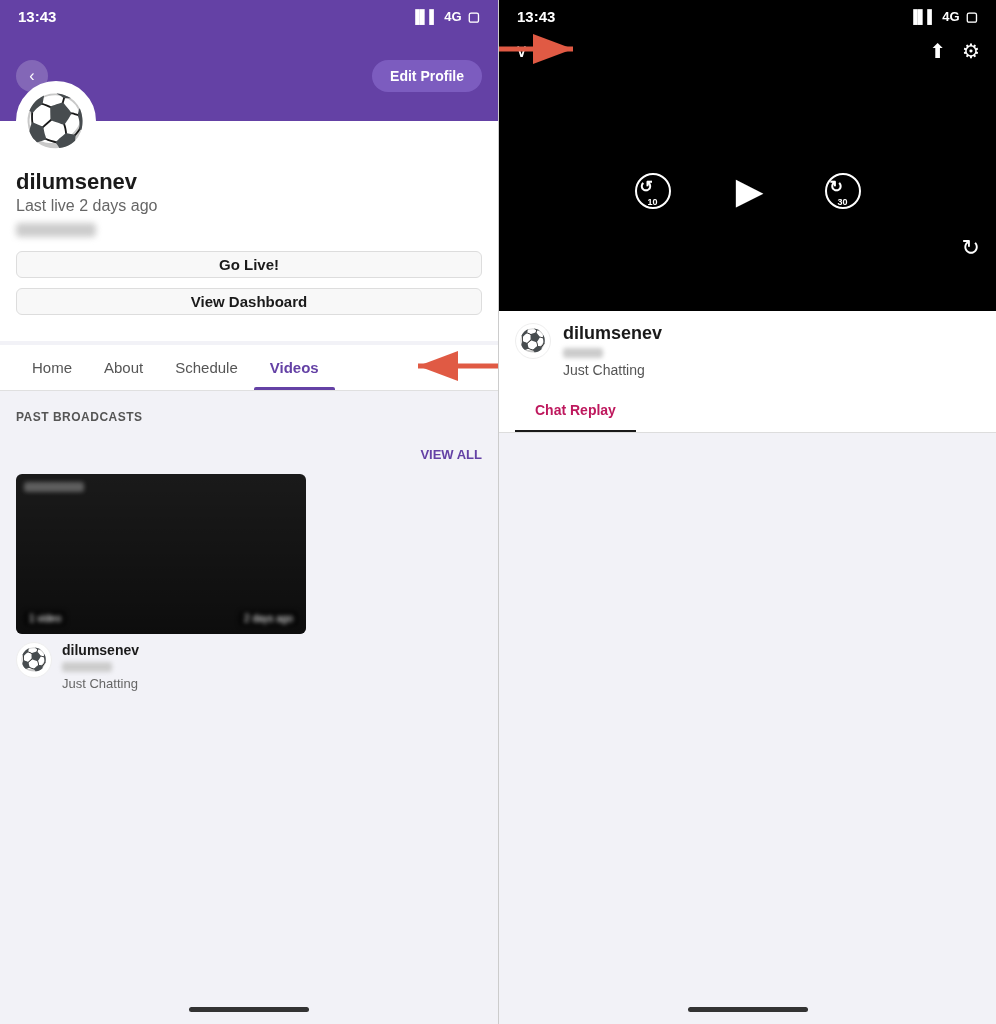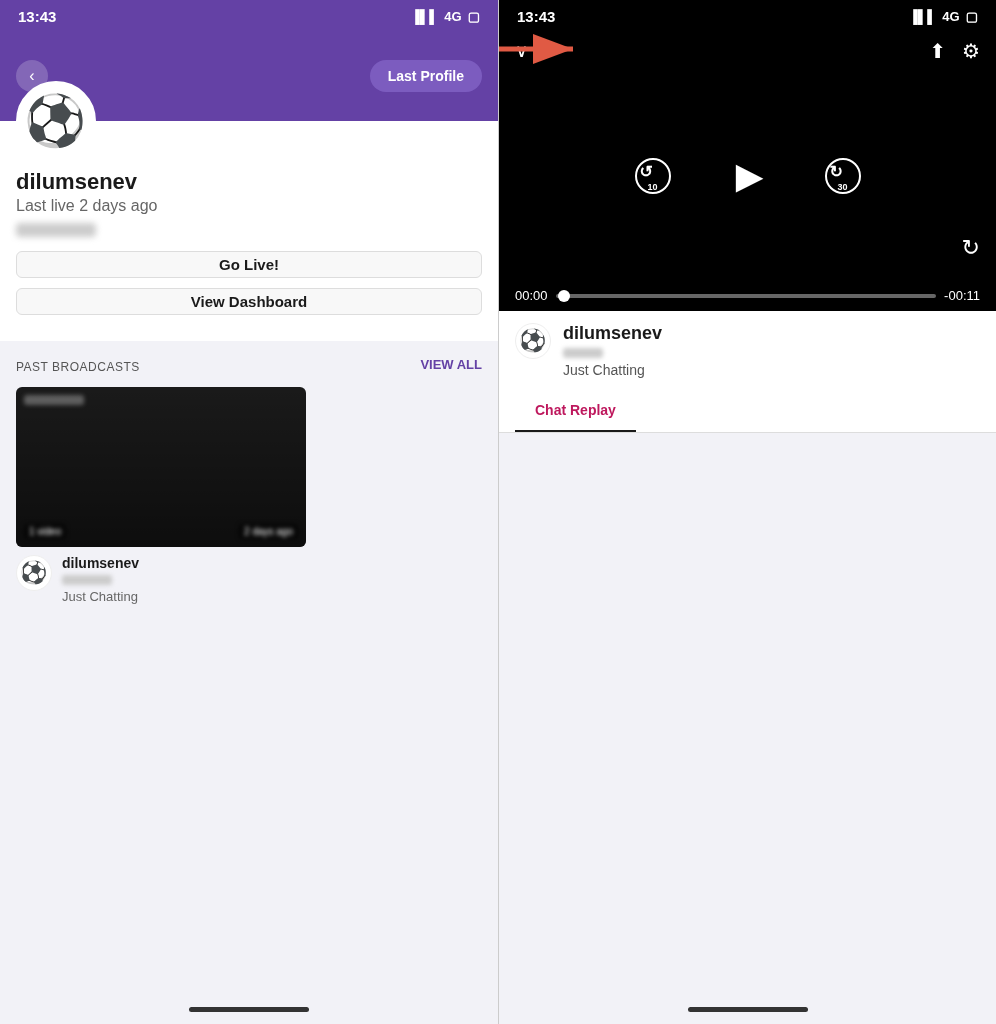"Last Profile" span { text: Last -> Edit }
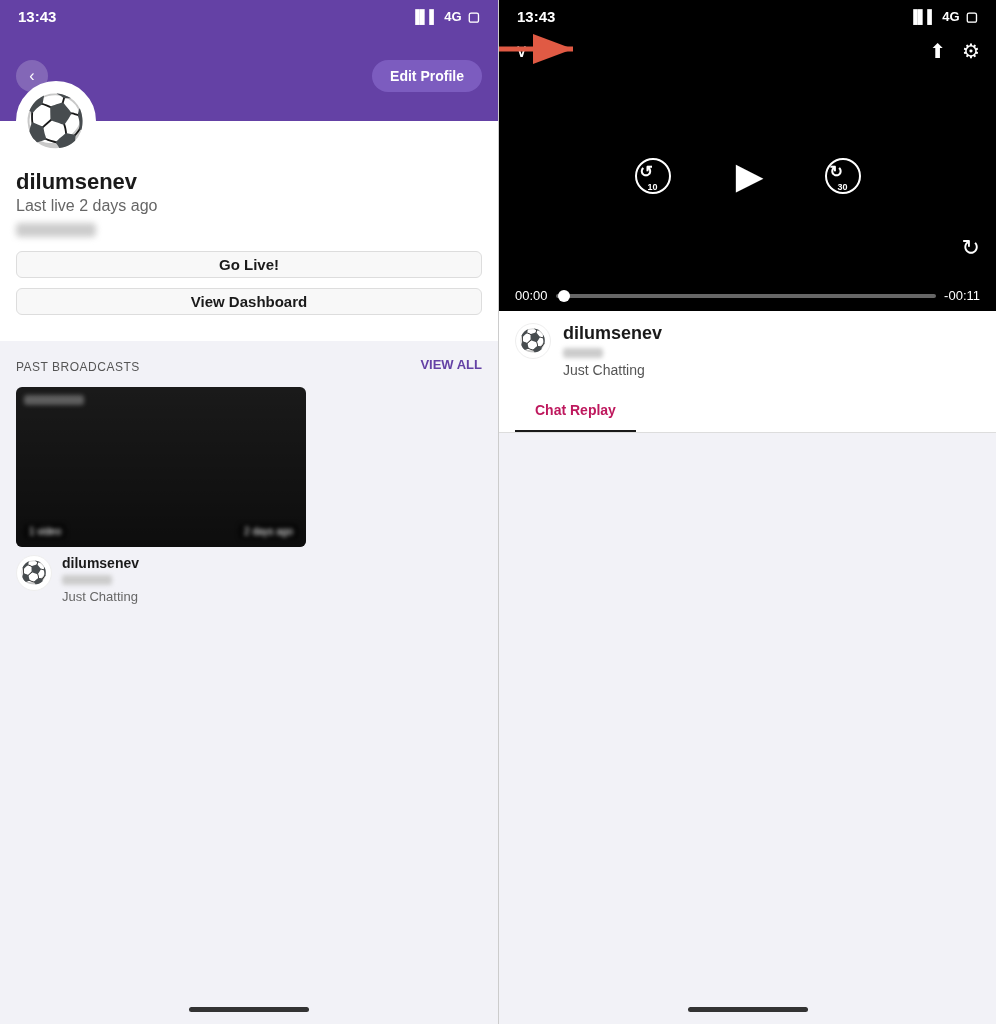"00:00" div.player-bottom-bar { html: <div> <span>00:00</span> <div> <div></div> </div> <span>-00:11</span> </div> -> none }
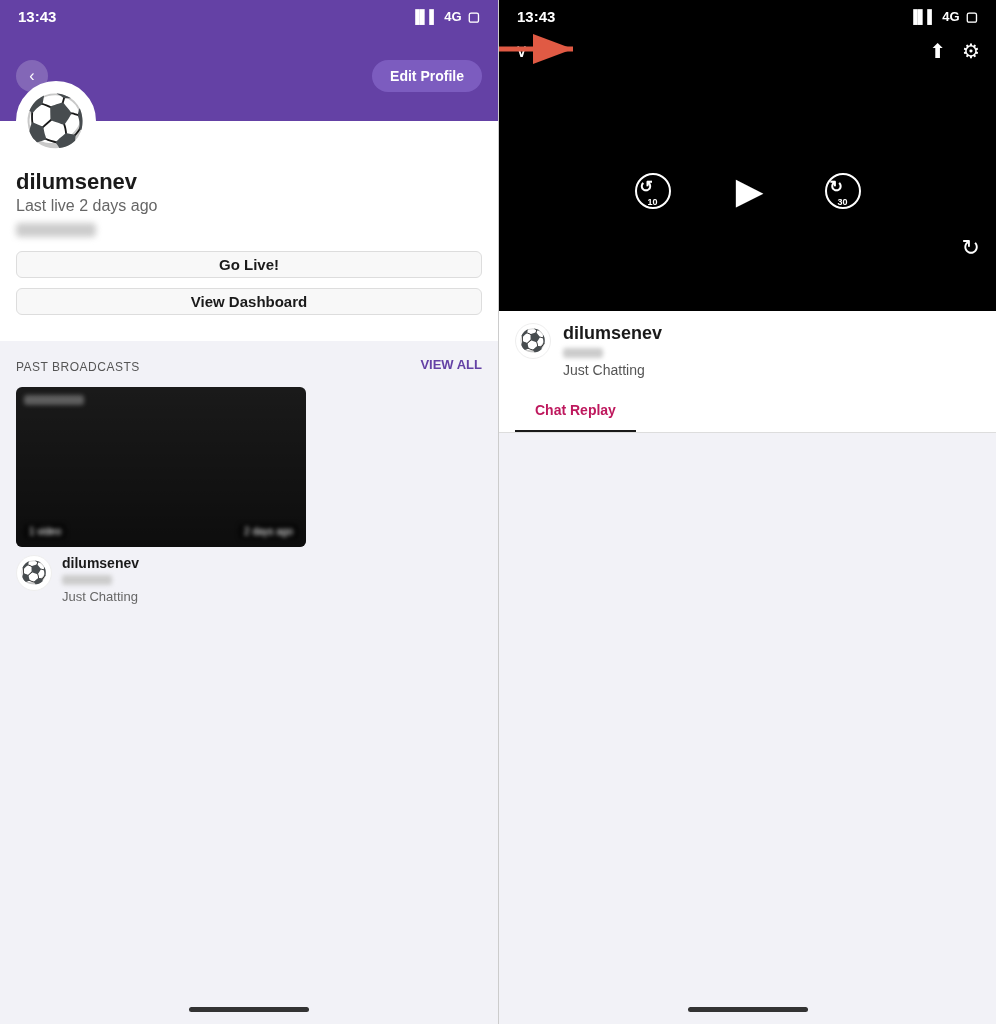"Home" div.nav-tabs { html: none -> <div> <div> <span>Home</span> </div> <div> <span>About</span> </div> <div> <span>Schedule</span> </div> <div> <span>Videos</span> </div> <div> <svg> <defs> <marker> <polygon></polygon> </marker> </defs> <line></line> </svg> </div> </div> }
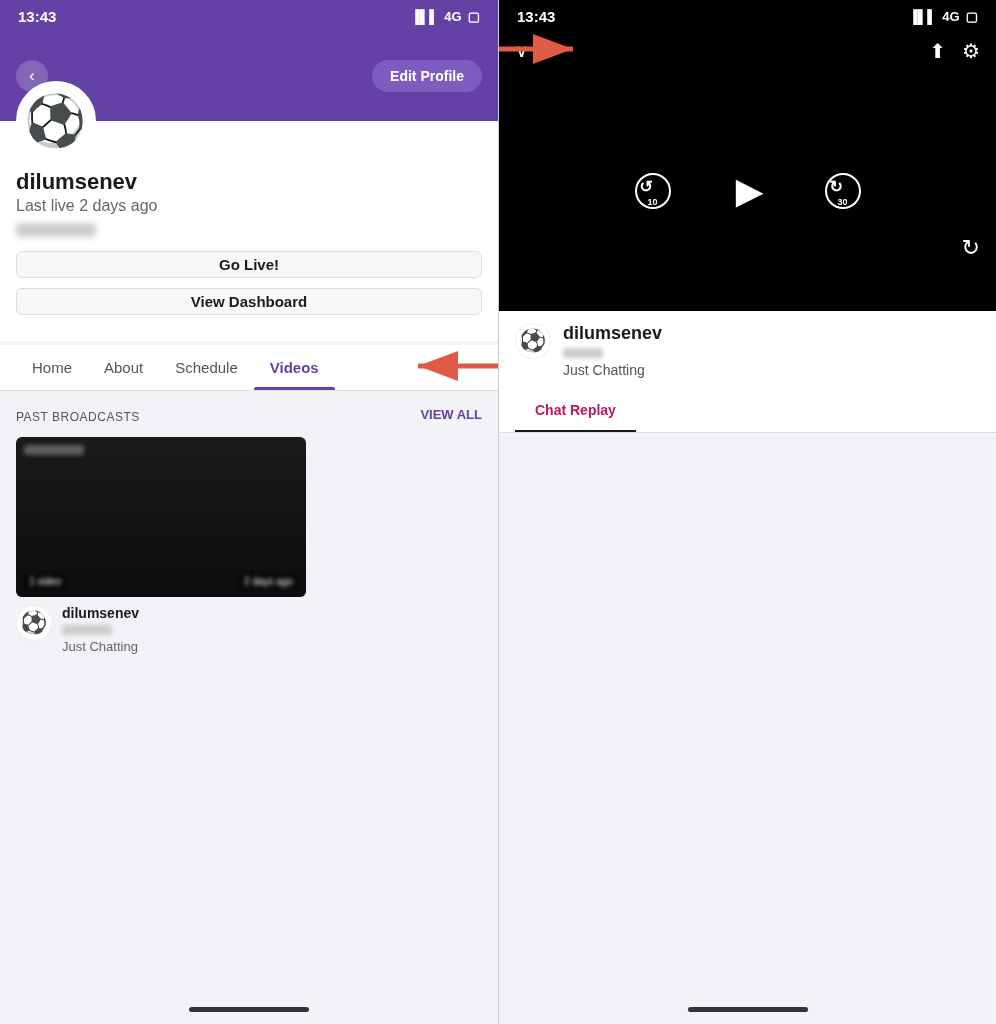"PAST BROADCASTS" .section-title { font-weight: 400 -> 700 }
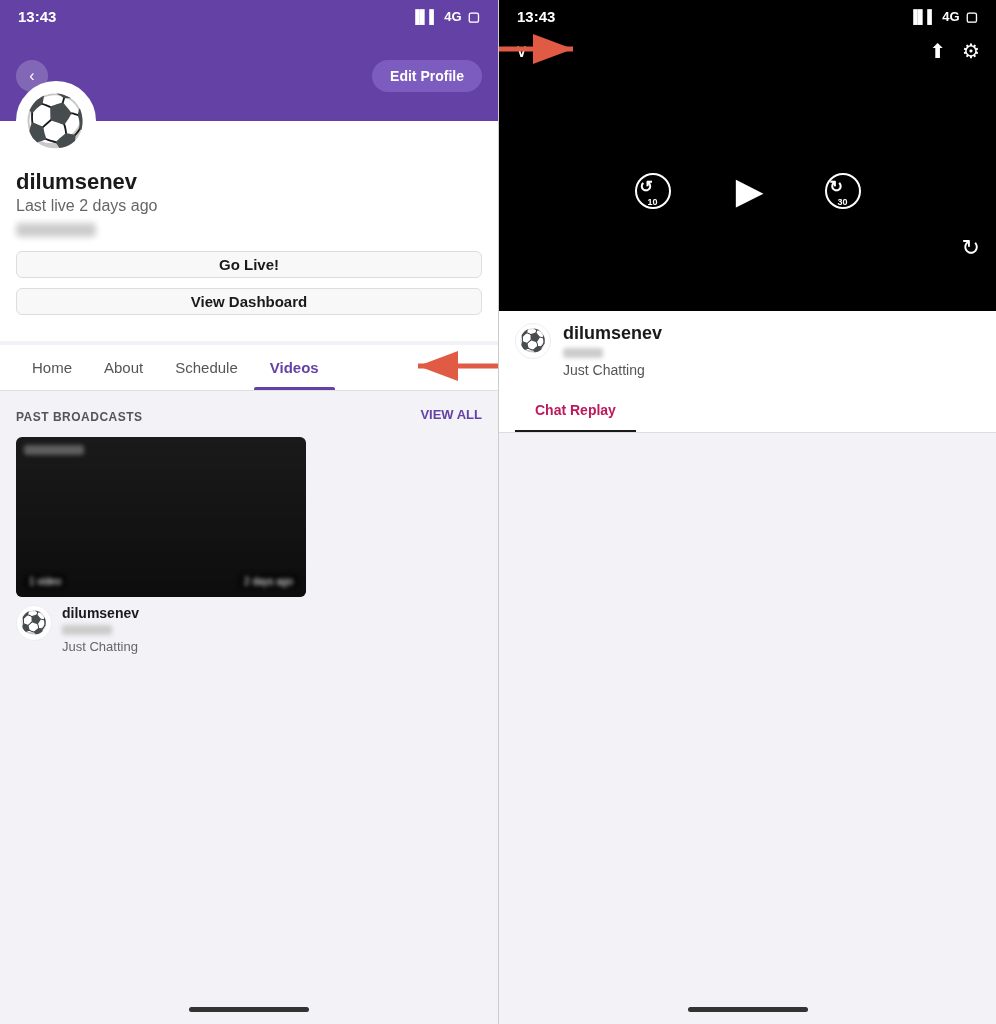"VIEW ALL" .view-all-link { margin-top: none -> 40px }
